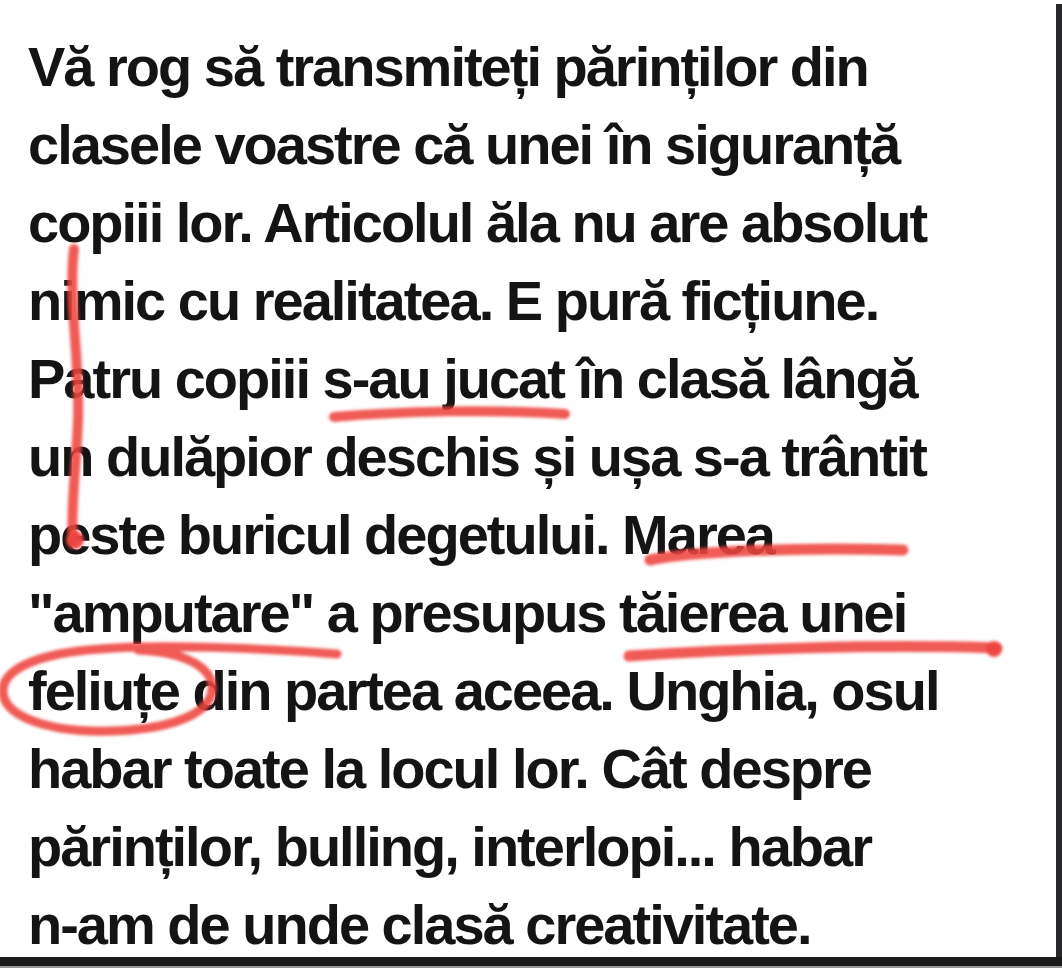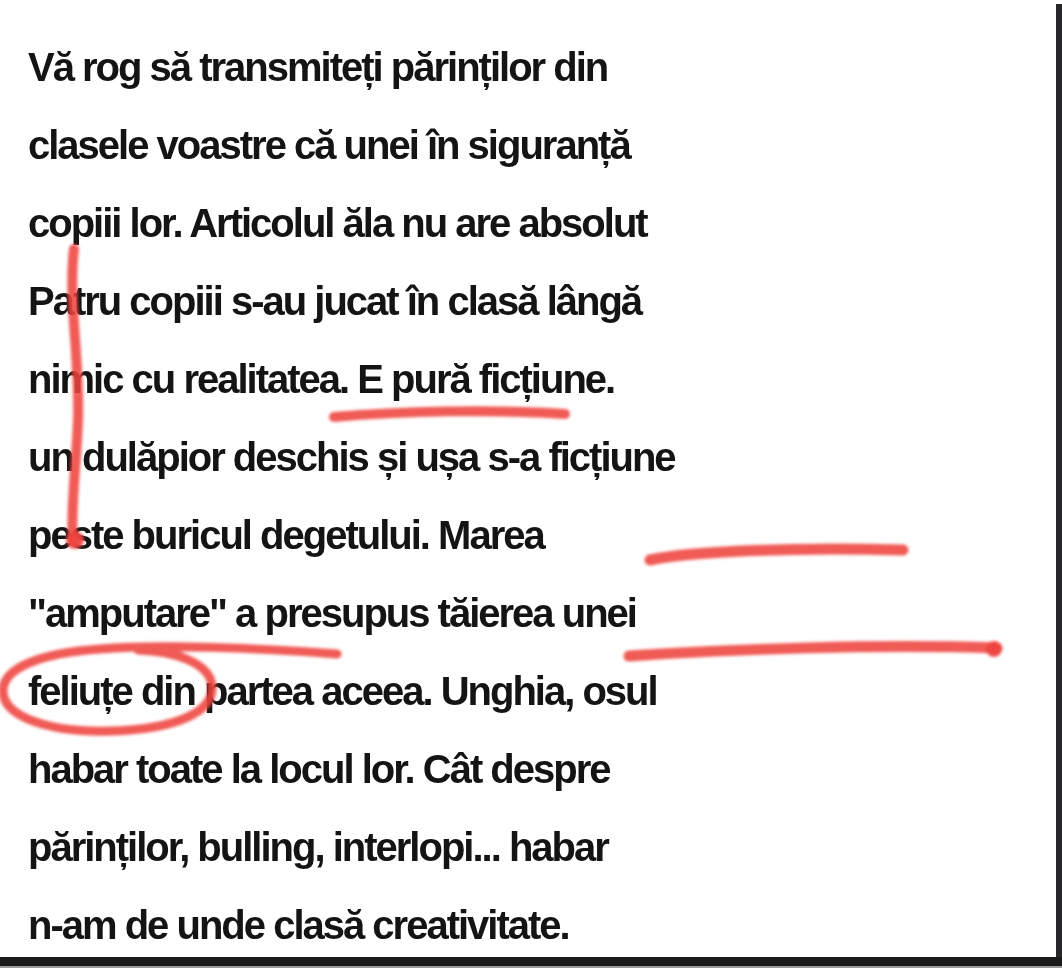"Vă rog să transmiteți părinților" .textblock { font-size: 40px -> 56px }
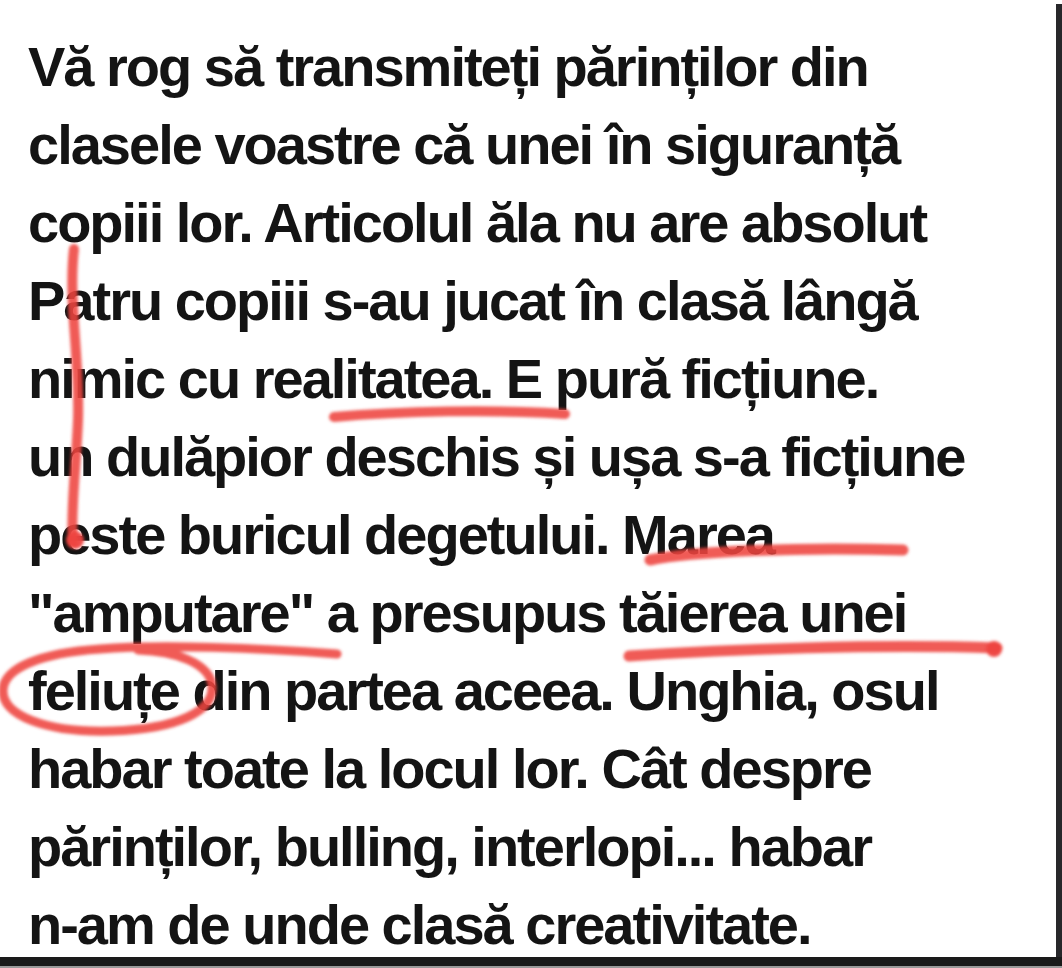"Patru copiii s-au jucat în" div.line { order: before "nimic cu realitatea. E pură" -> after "nimic cu realitatea. E pură" }
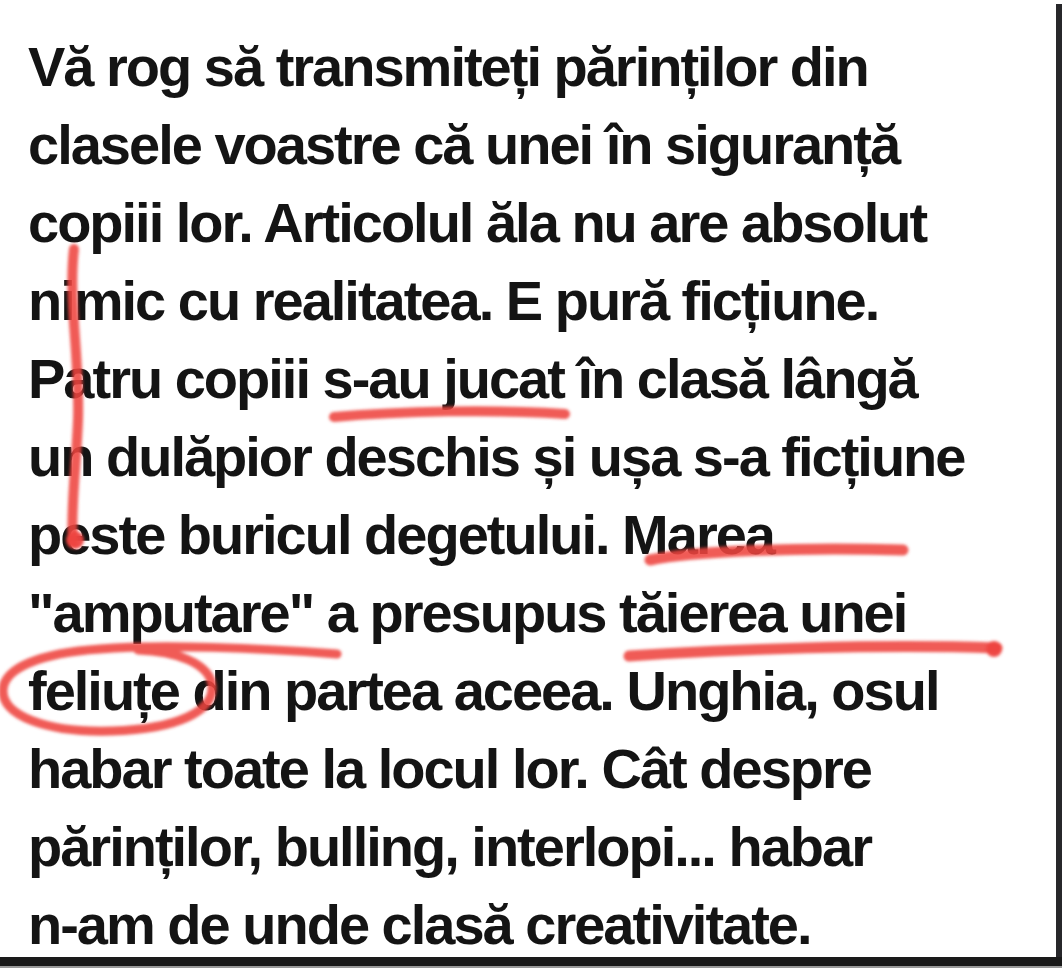"un dulăpior deschis și ușa" div.line { text: ficțiune -> trântit }
